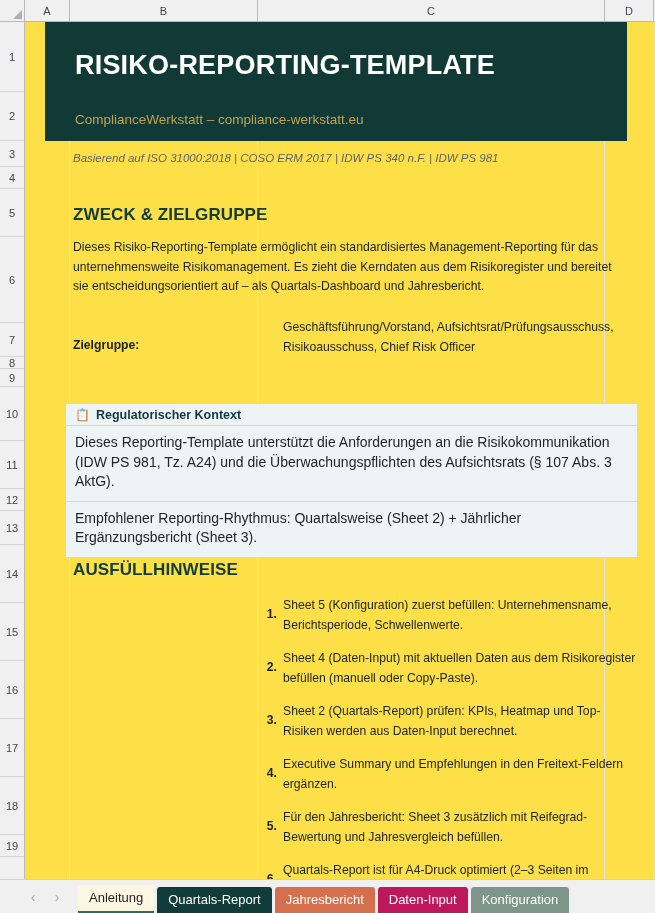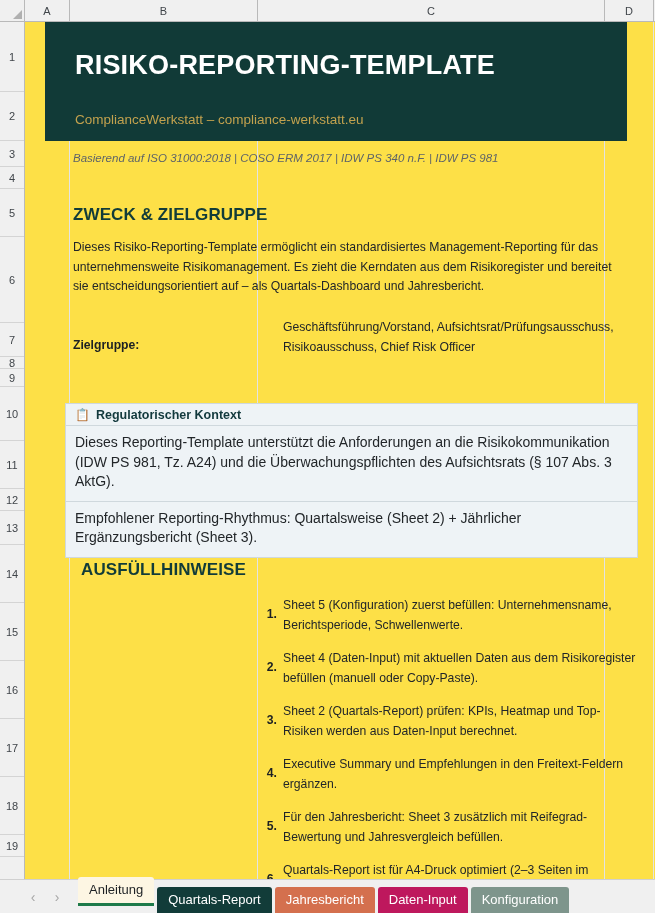"AUSFÜLLHINWEISE" .sec-ausfuell { left: 56px -> 48px }
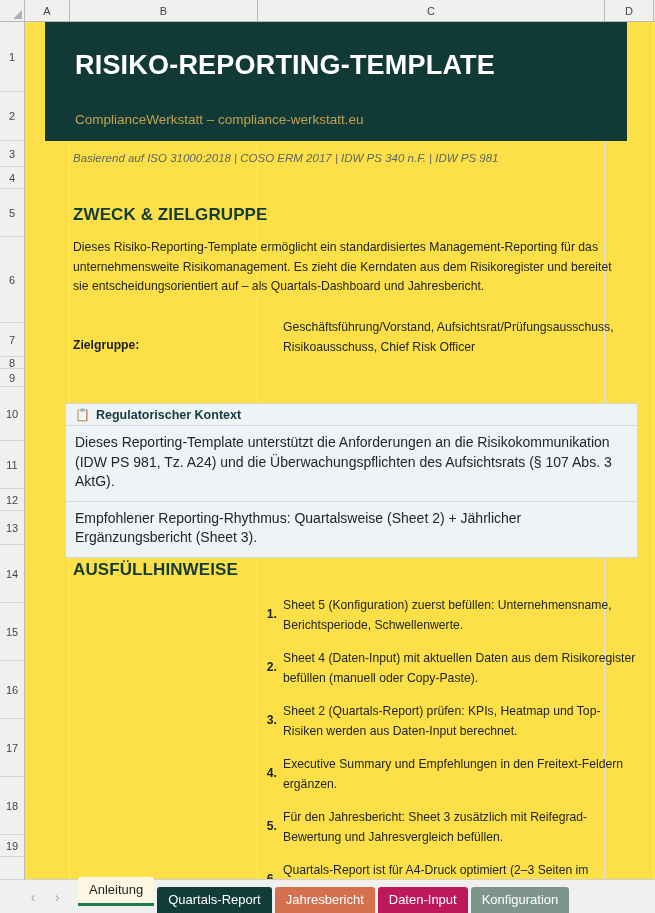"Anleitung" .tab.active { margin-bottom: 8px -> 0 }
